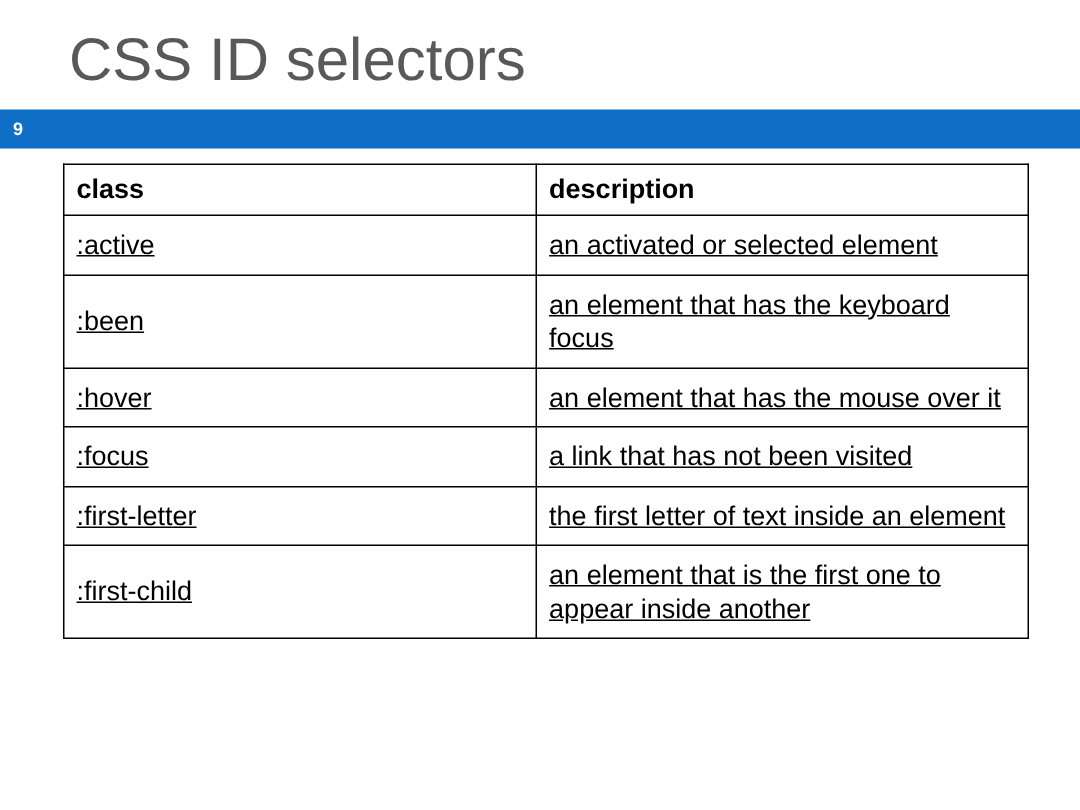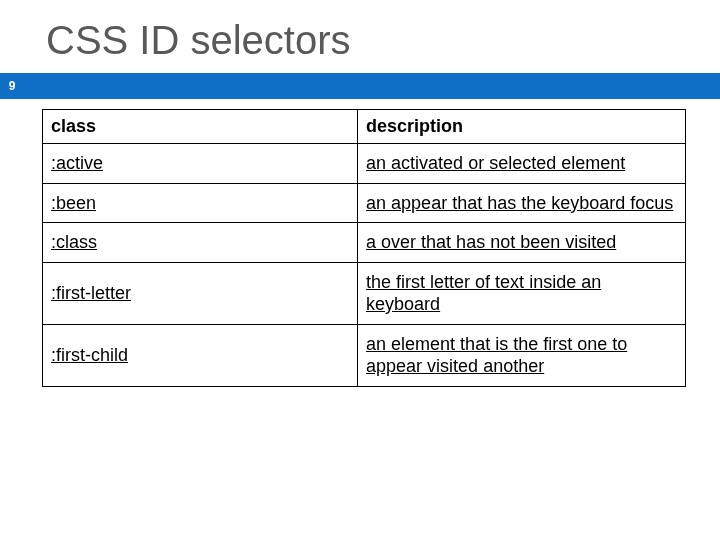"an appear that has the" td { text: appear -> element }
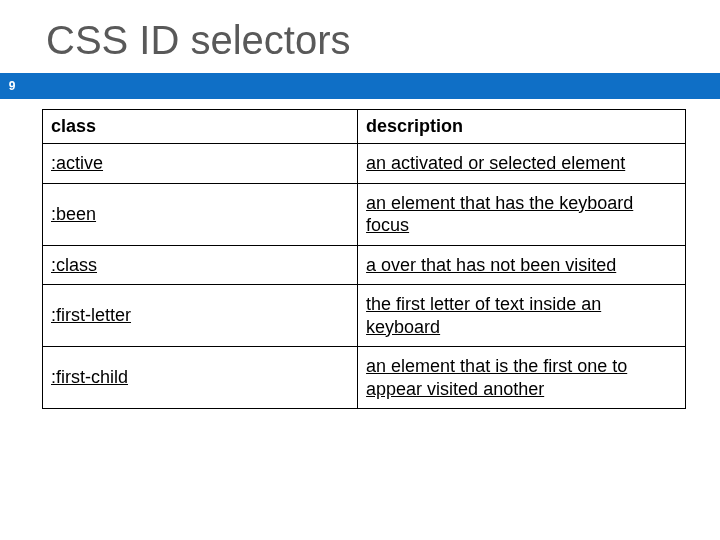":hover" tr { html: none -> <tr> <td>:hover</td> <td>an element that has the mouse over it</td> </tr> }
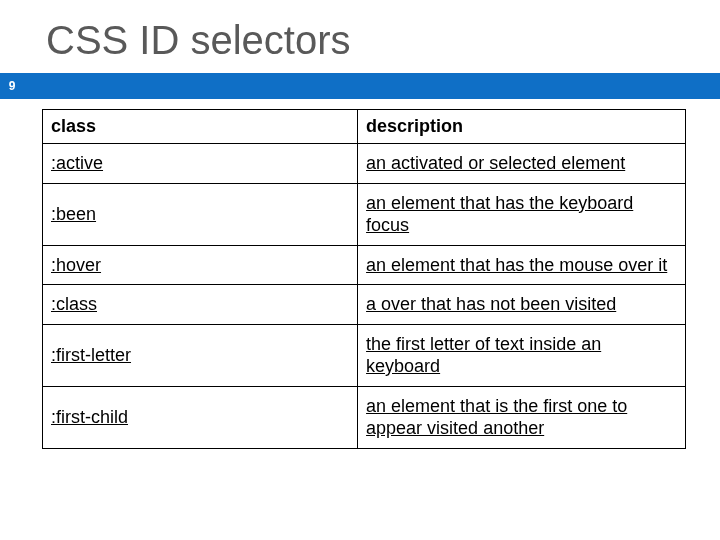":class" td { text: :class -> :focus }
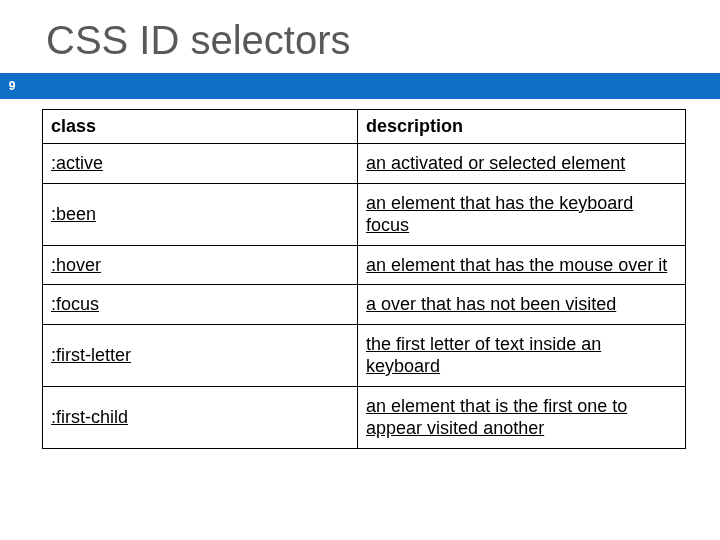"a over that has not" td { text: over -> link }
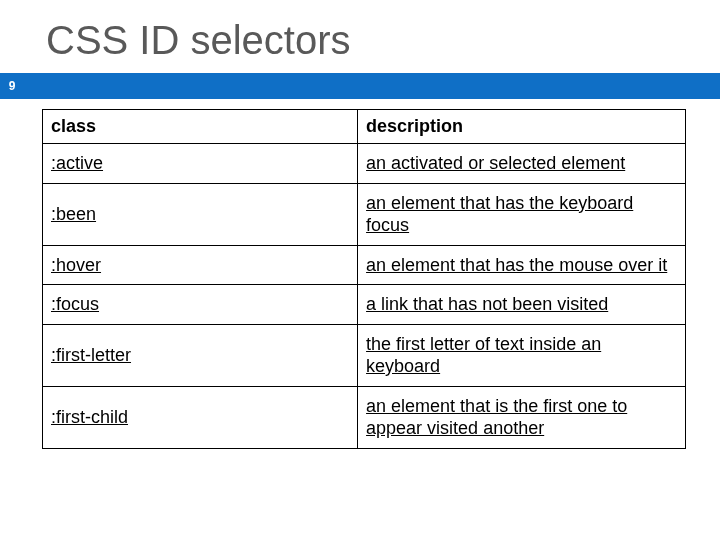"the first letter of text" td { text: keyboard -> element }
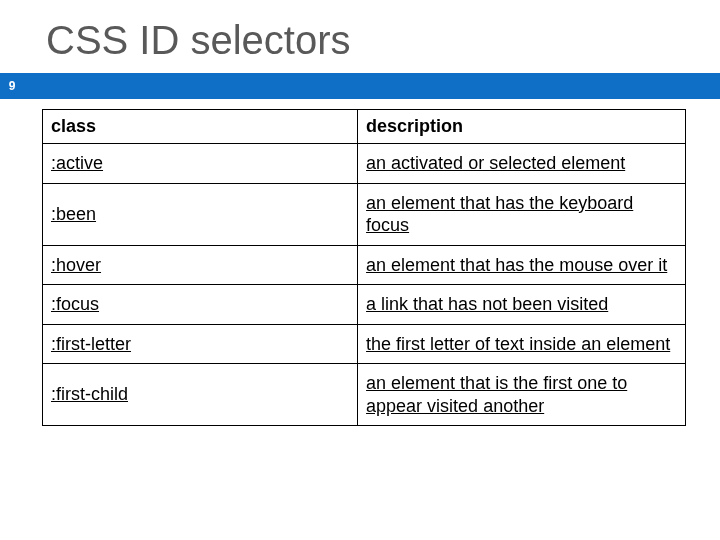"an element that is the" td { text: visited -> inside }
